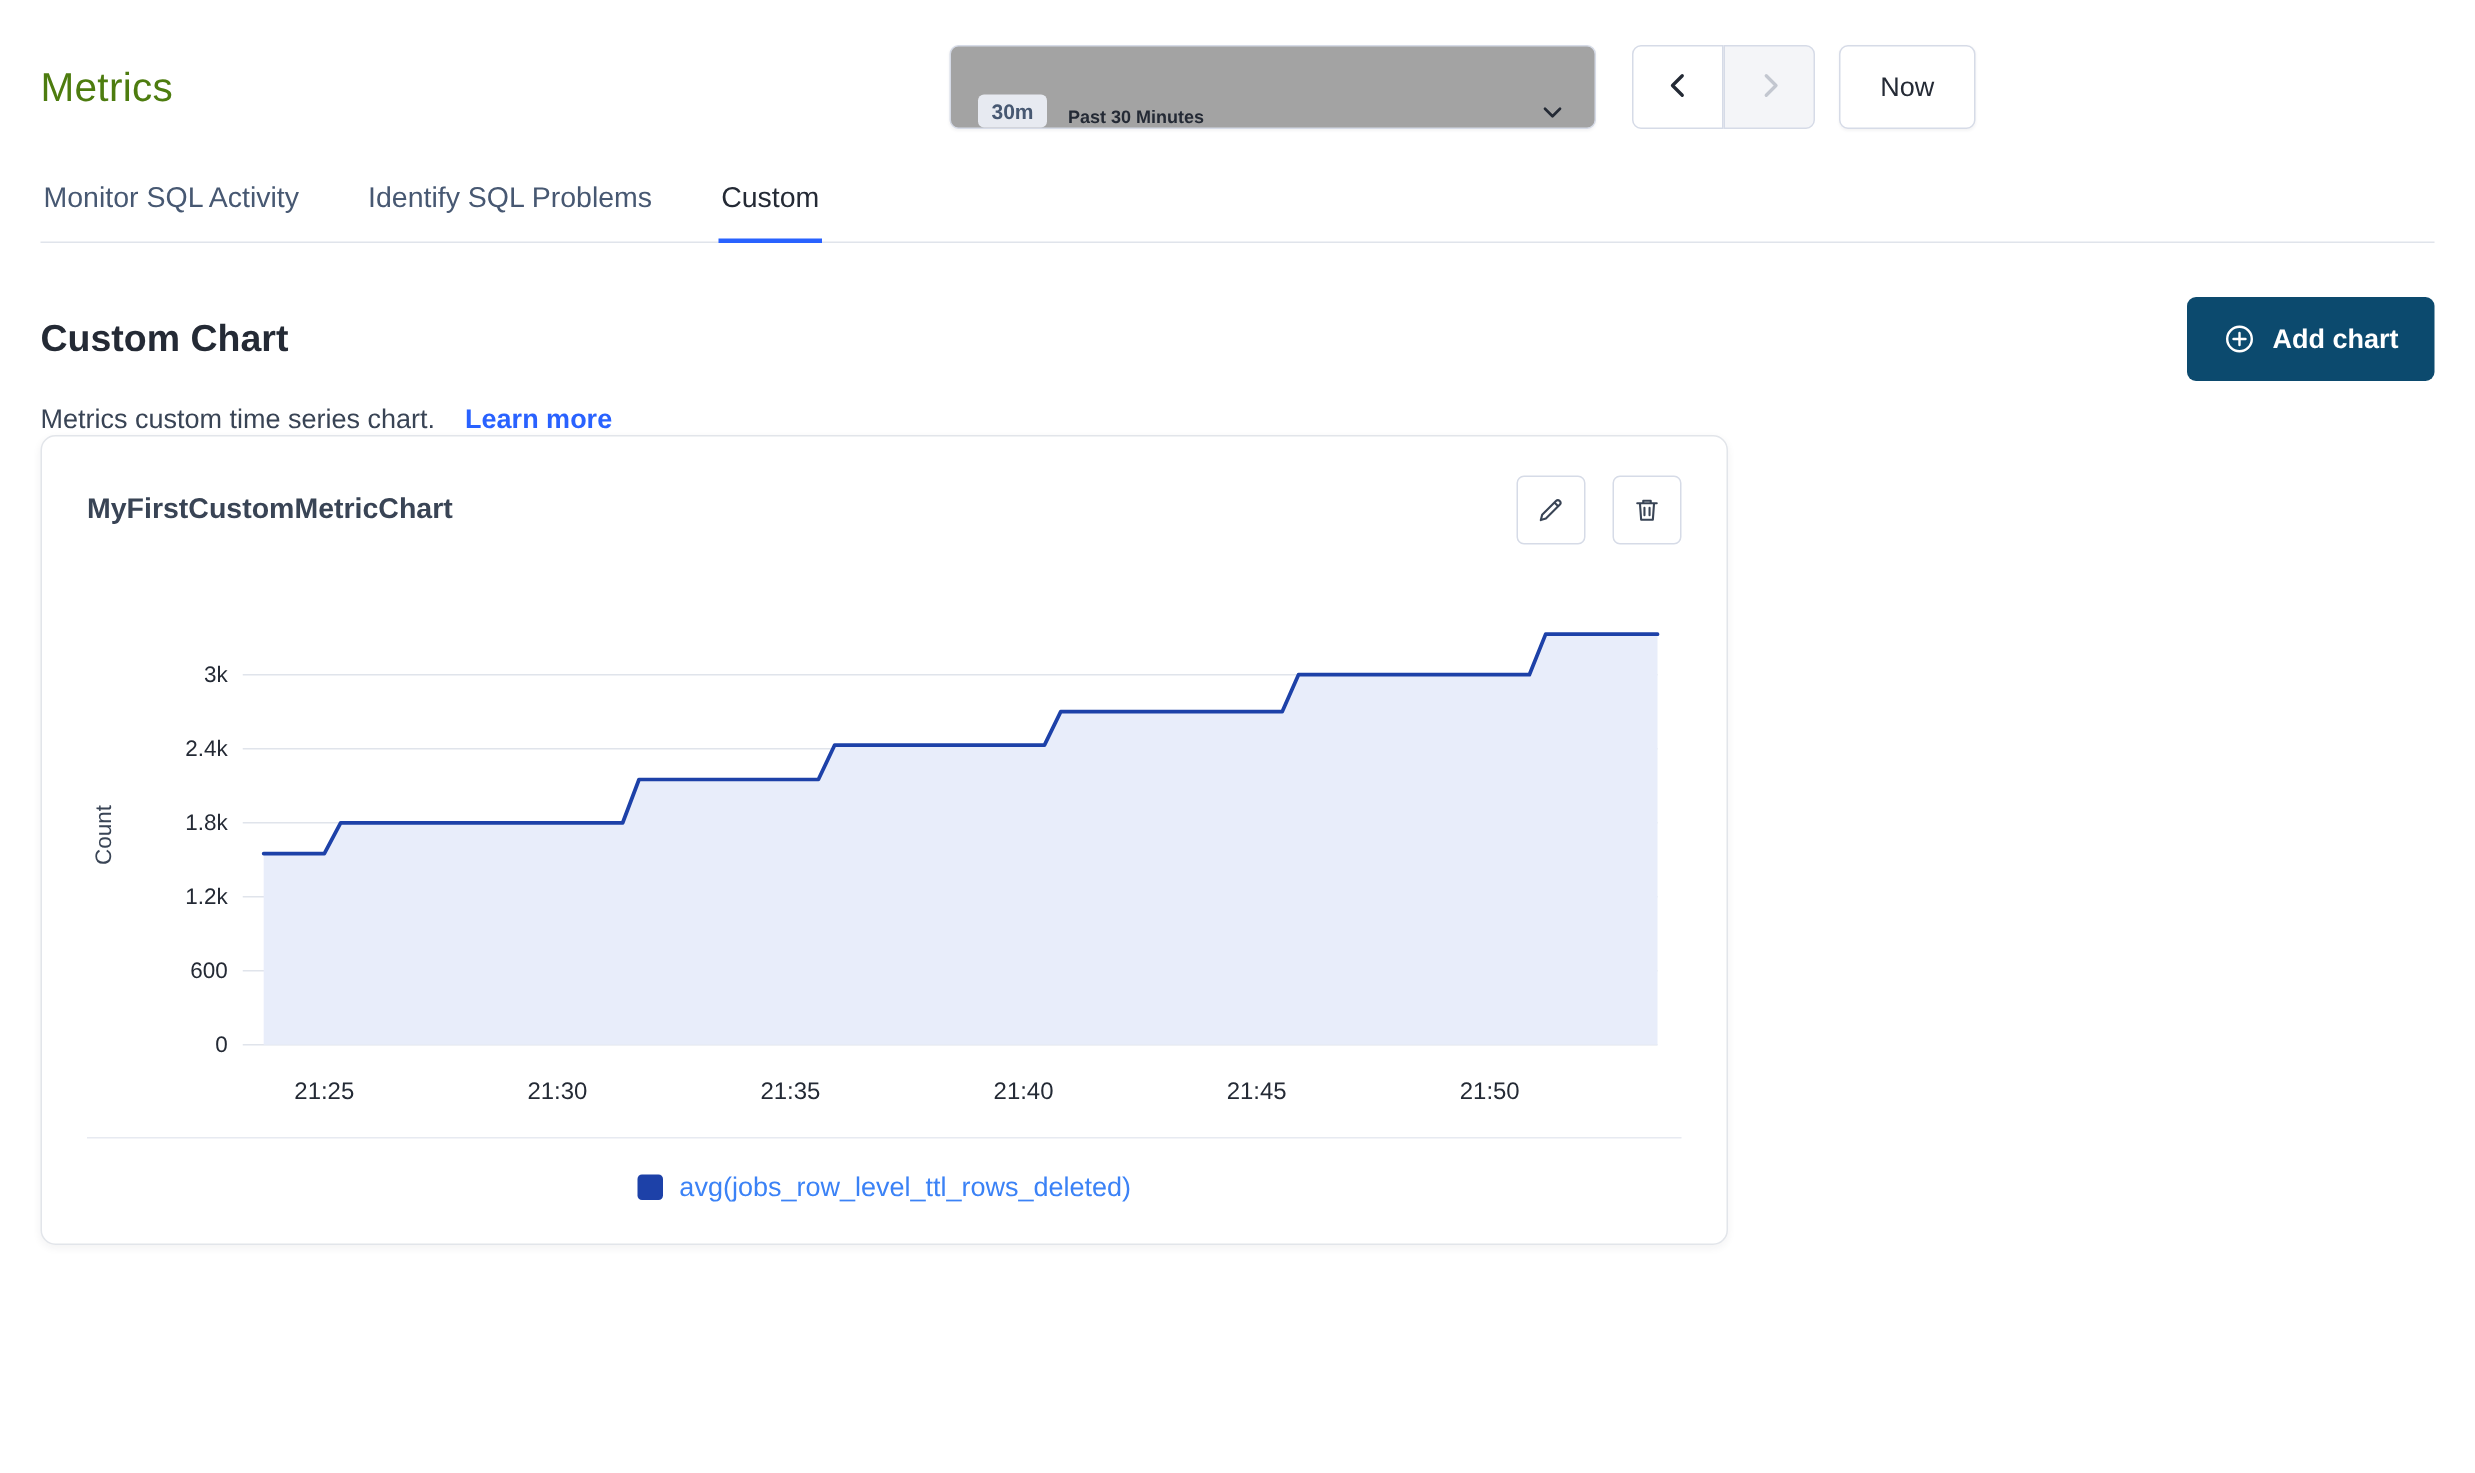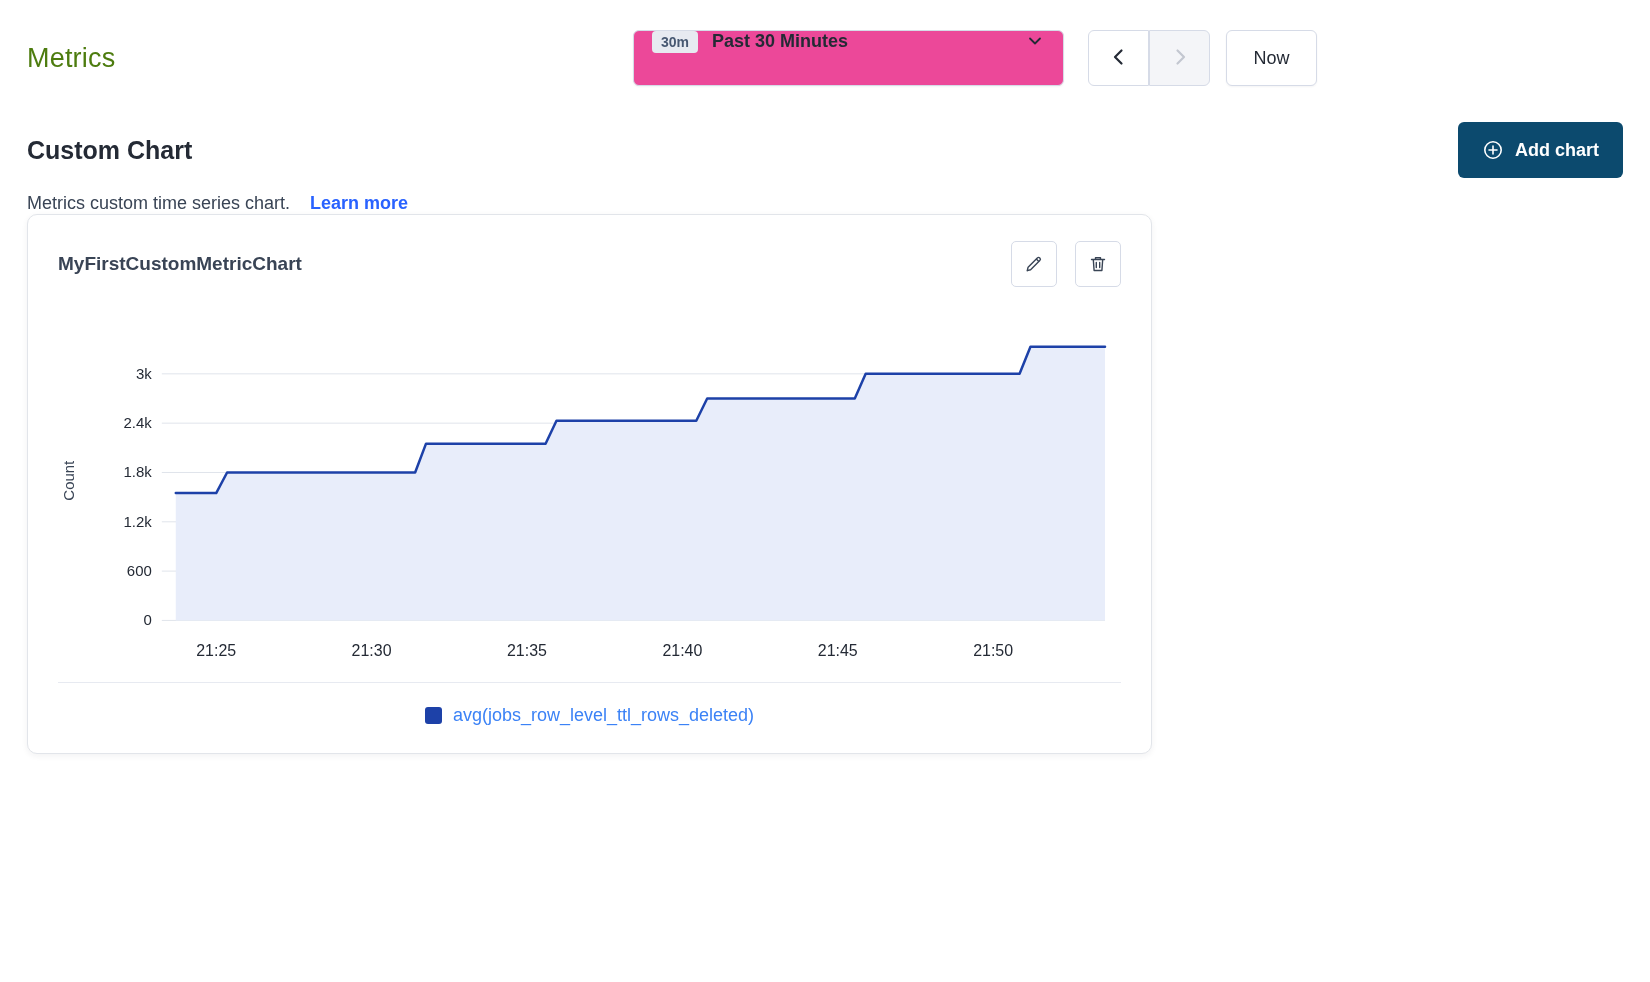"30m" .time-selector { align-items: flex-start -> flex-end; background: #ec4899 -> #a3a3a3 }
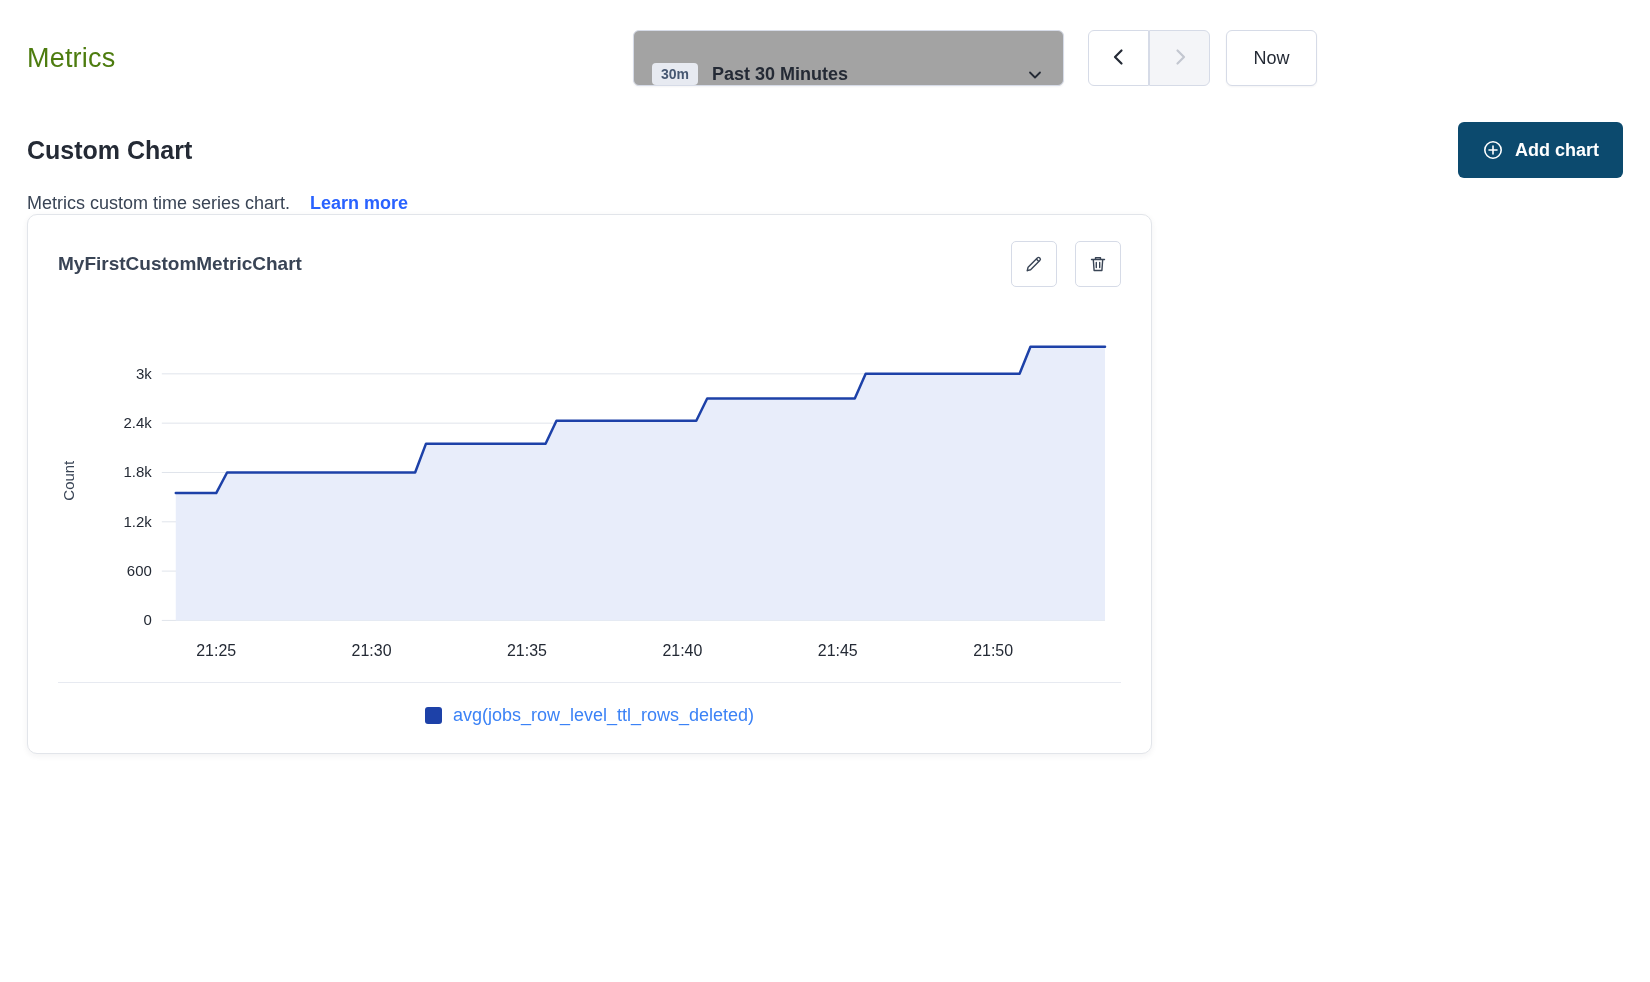"Past 30 Minutes" .time-range-label { font-size: 18px -> 12px }
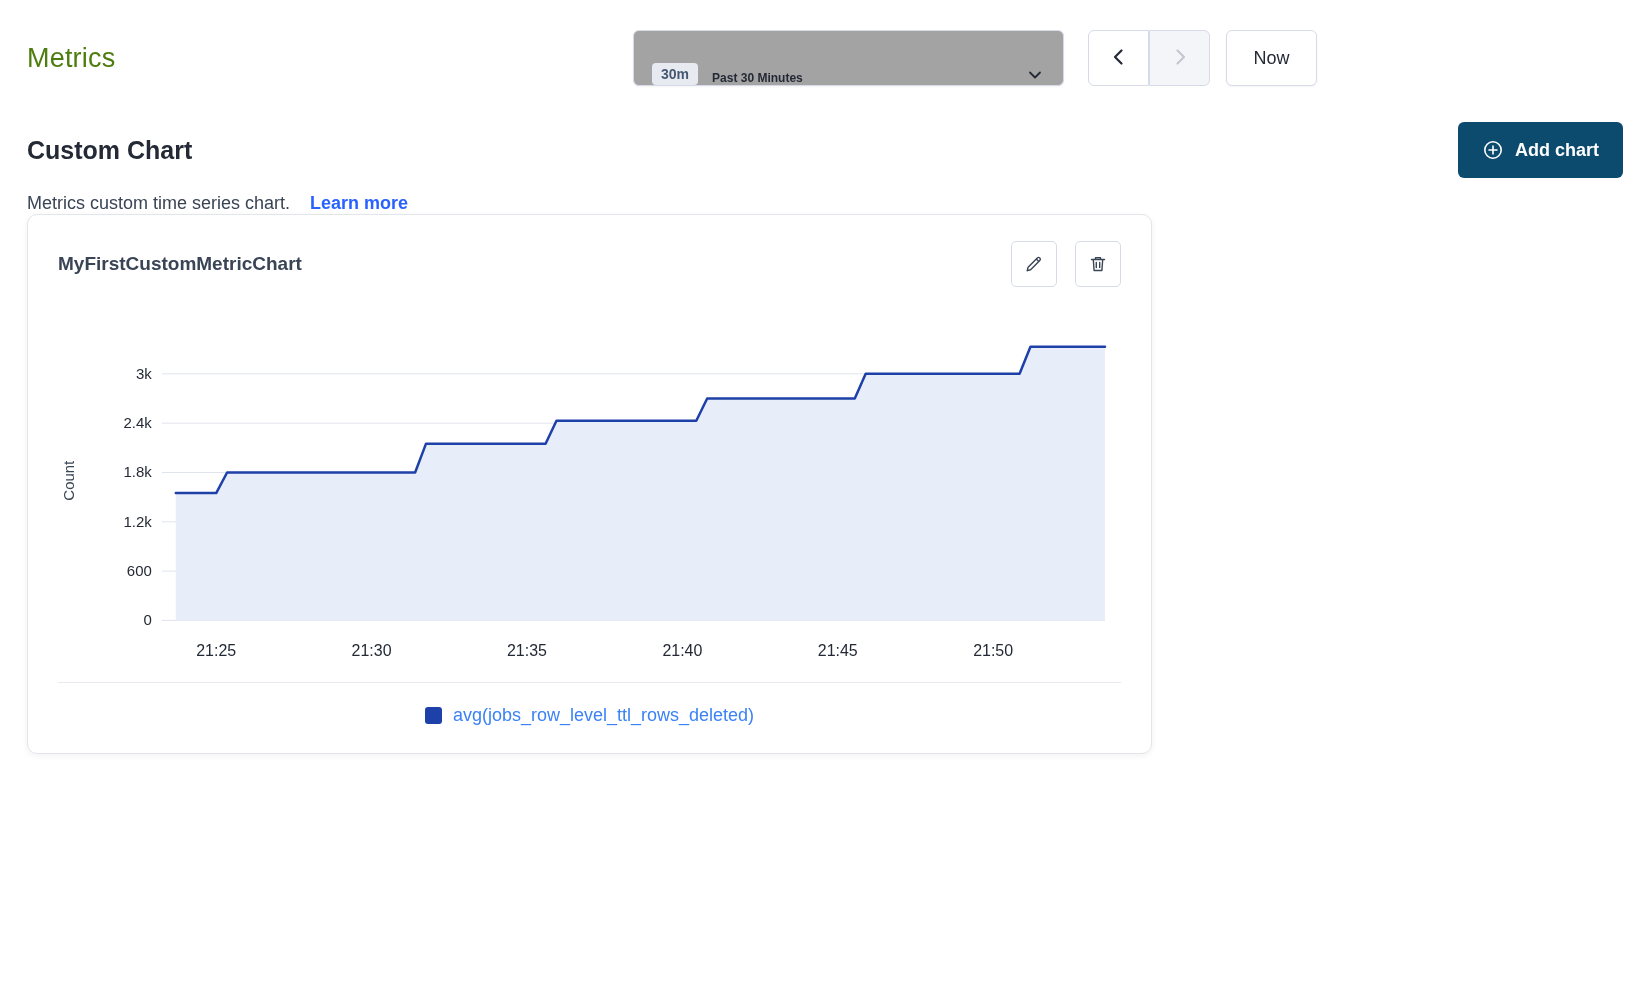"Monitor SQL Activity" div.tabs { html: none -> <div> <div>Monitor SQL Activity</div> <div>Identify SQL Problems</div> <div>Custom</div> </div> }
